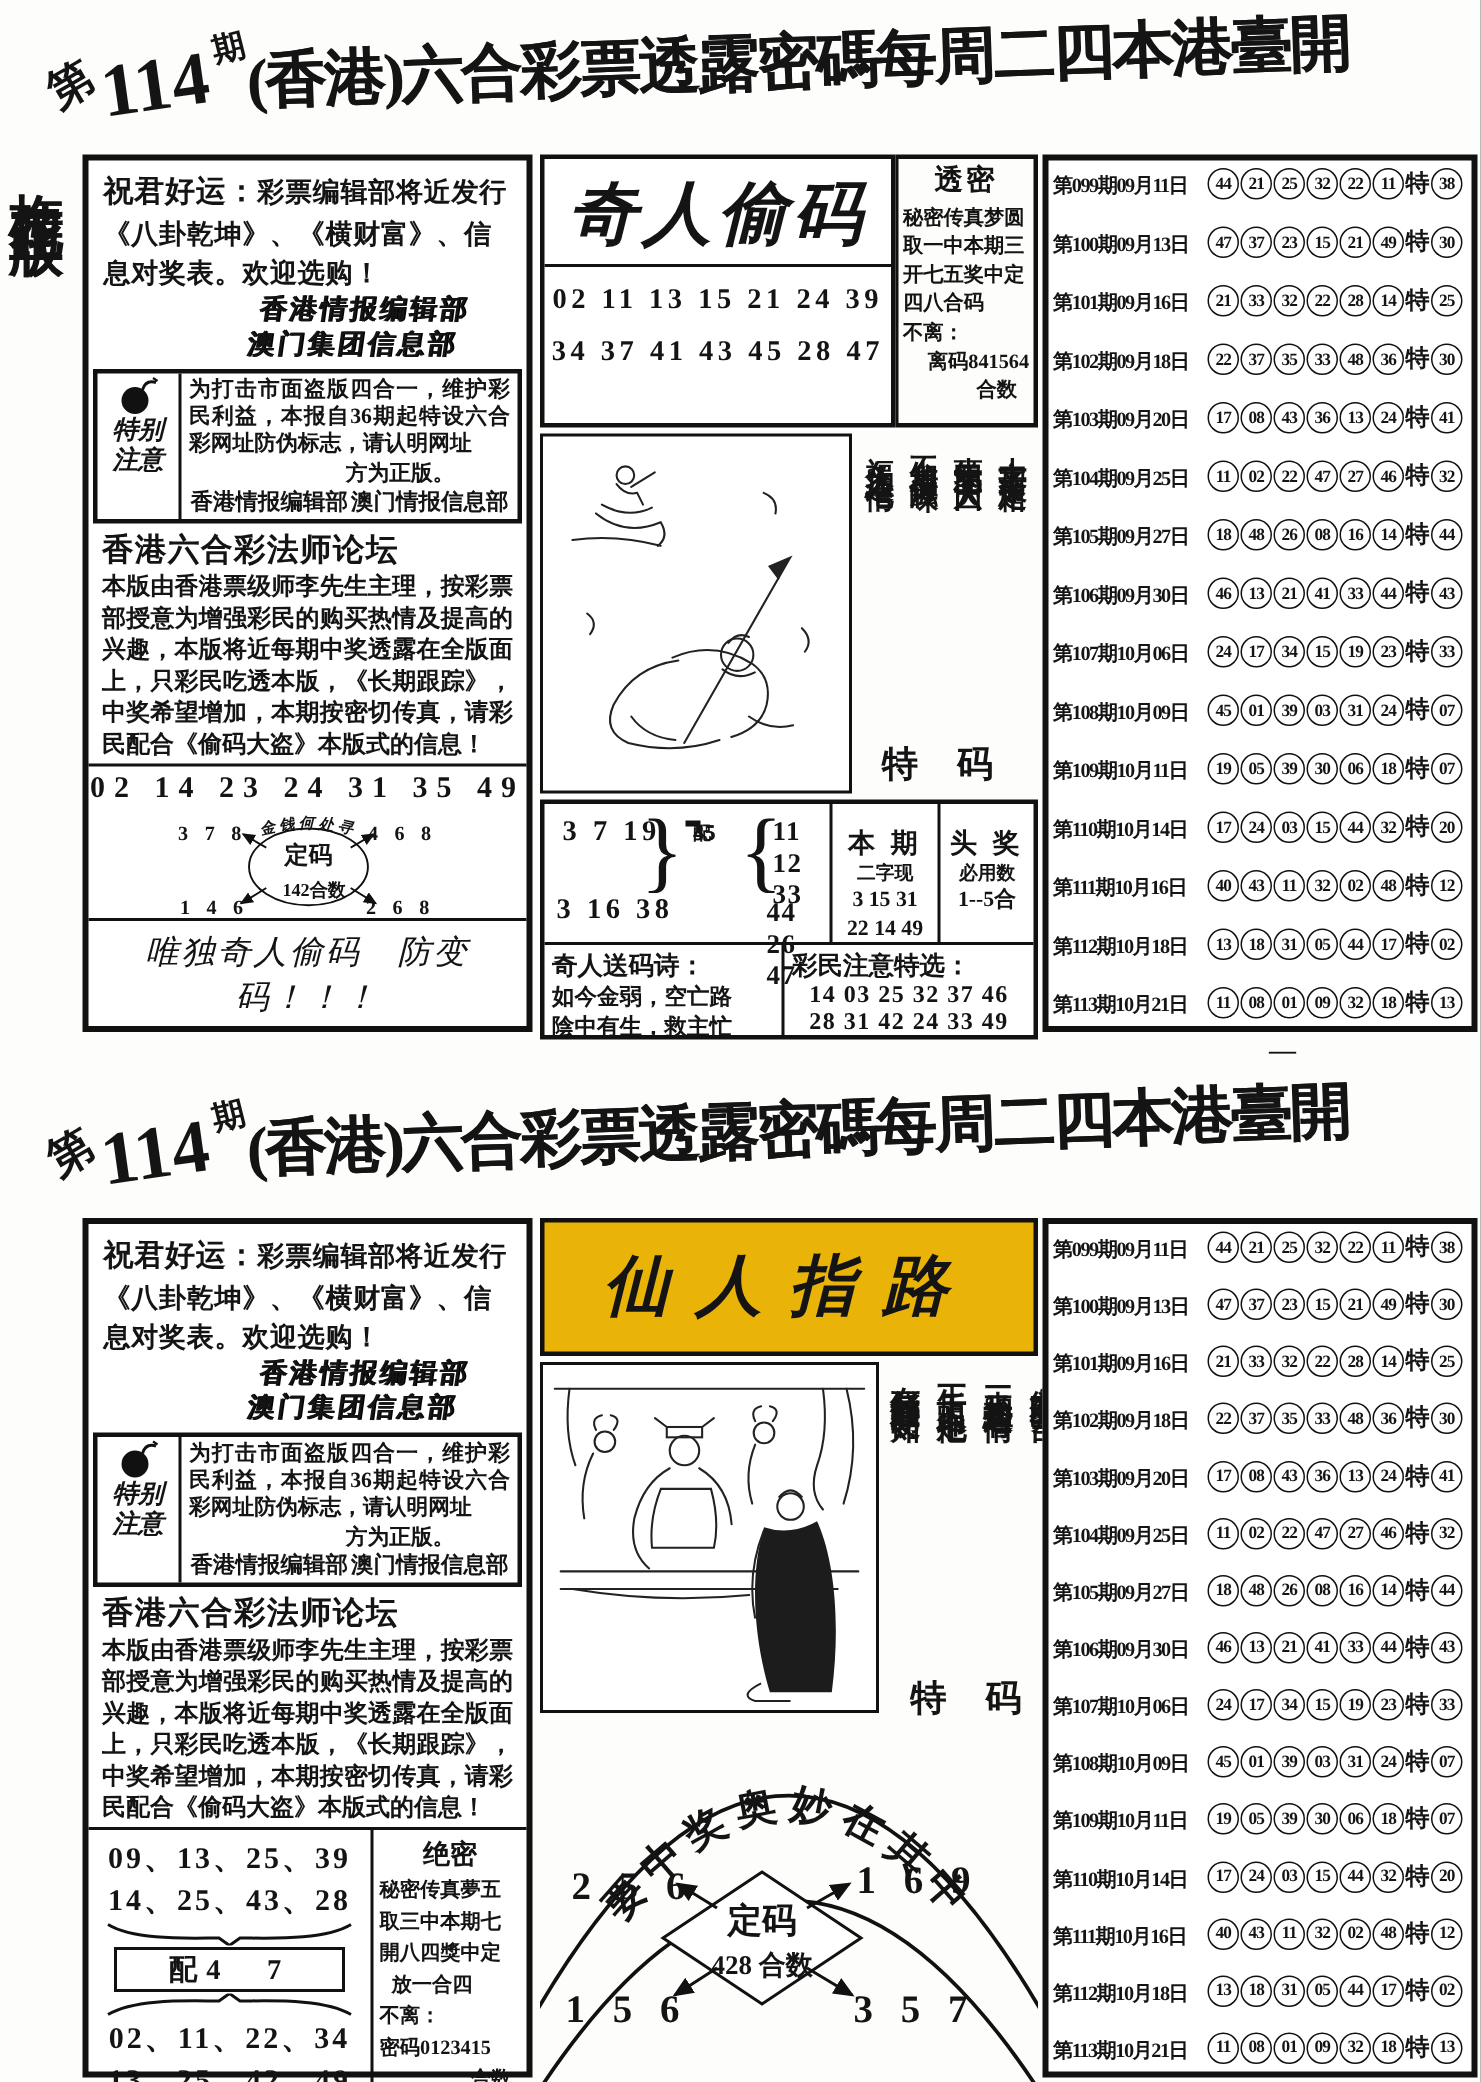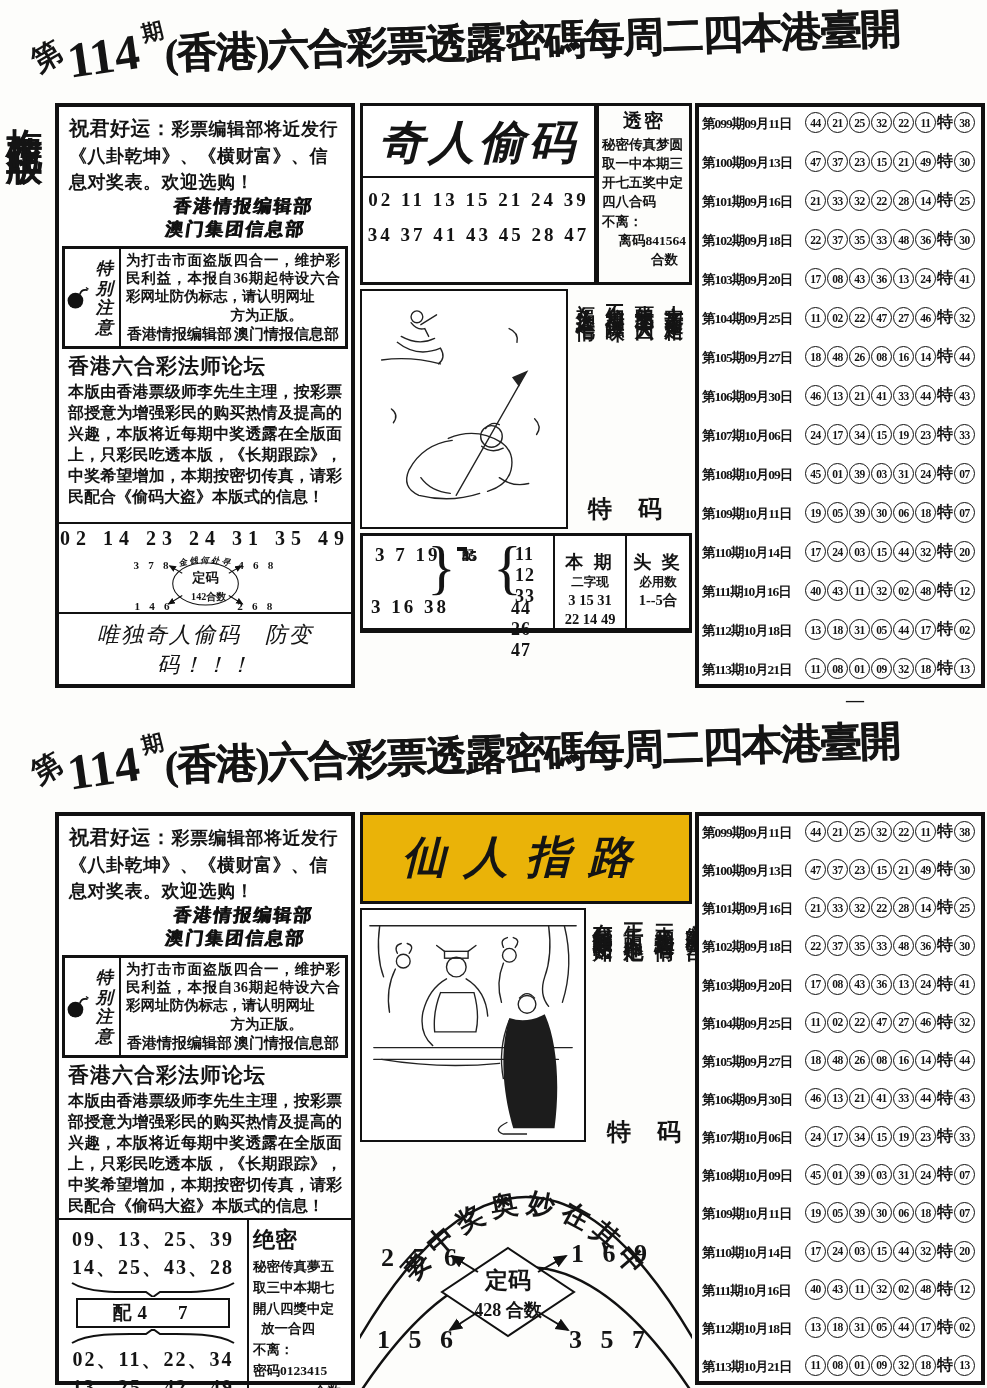"特别" .n-left { flex-direction: row -> column }
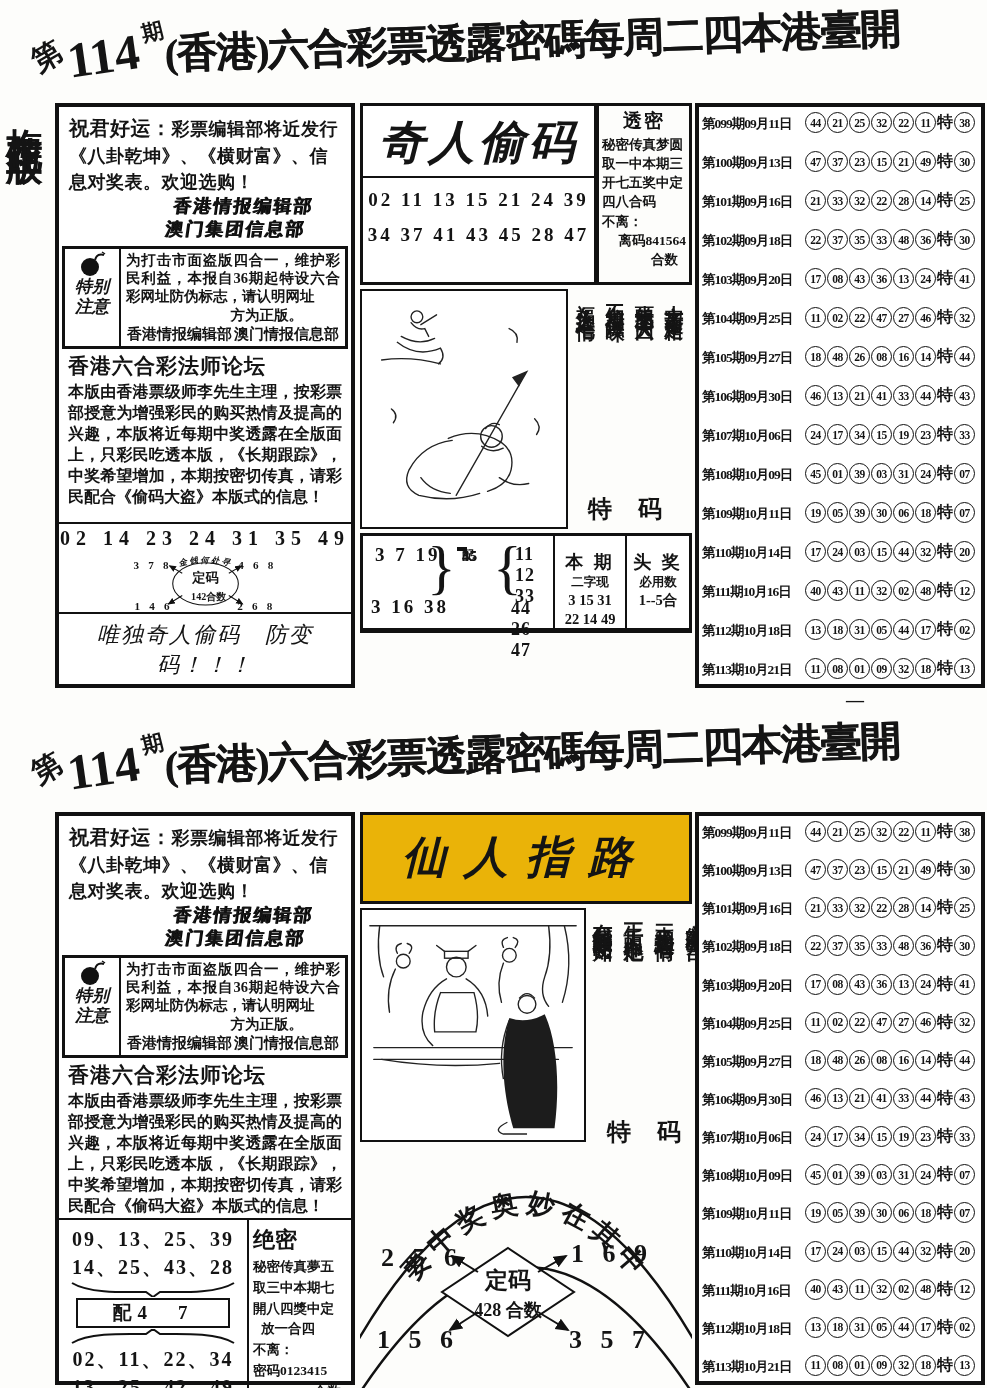"02 14 23 24 31" .numrow { margin-top: 13px -> none }
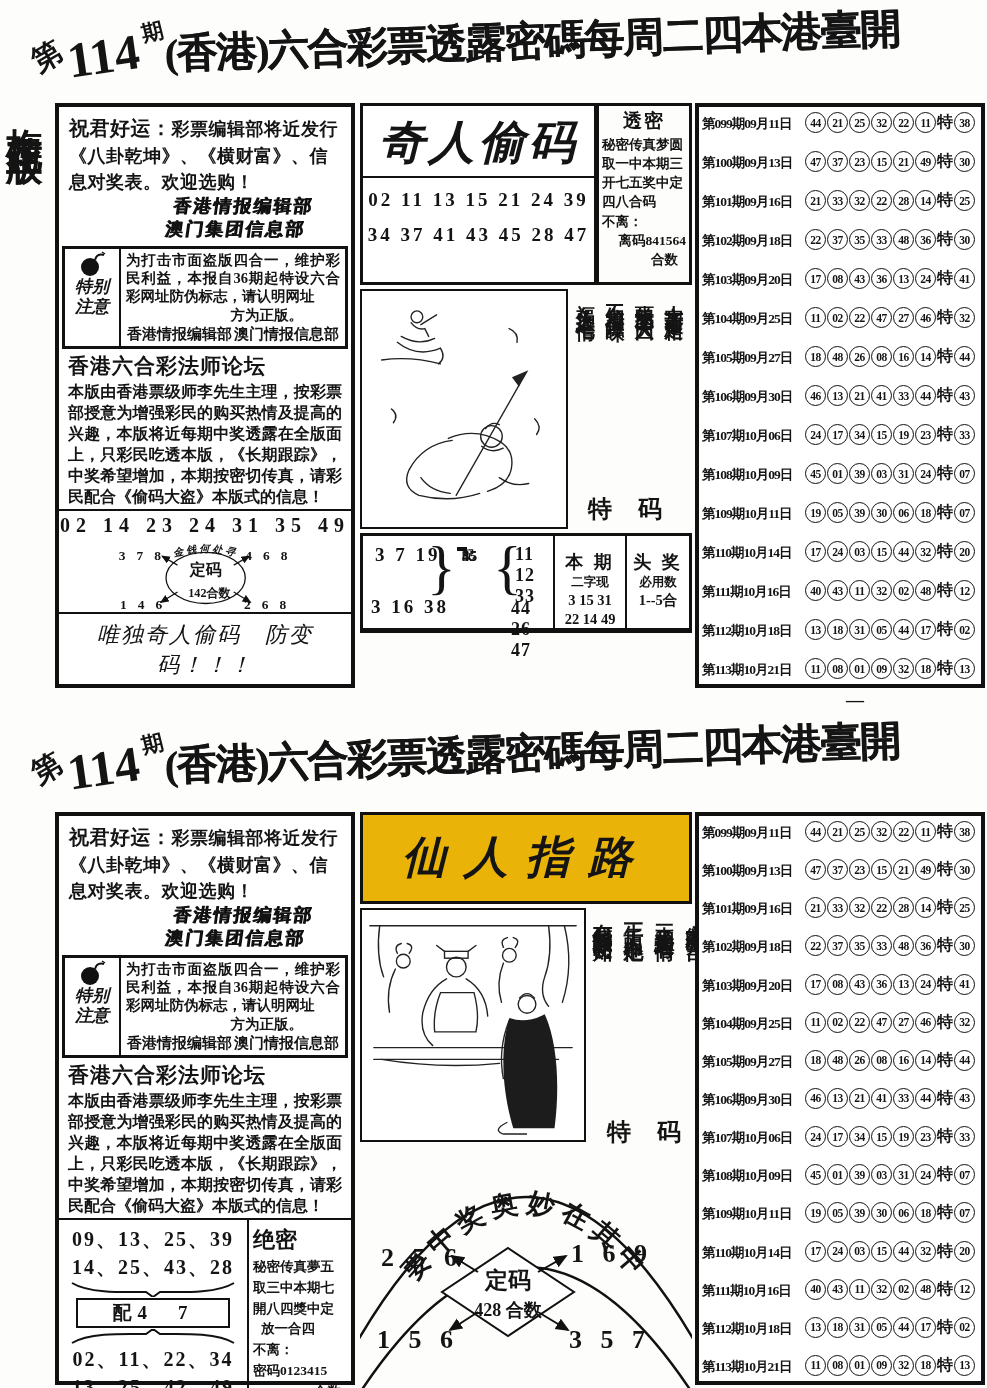"奇人送码诗：" div.poem-row { html: none -> <div> <div> <div>奇人送码诗：</div> <div>如今金弱，空亡路</div> <div>陰中有生，救主忙</div> </div> <div> <div>彩民注意特选：</div> <div>14 03 25 32 37 46</div> <div>28 31 42 24 33 49</div> </div> </div> }
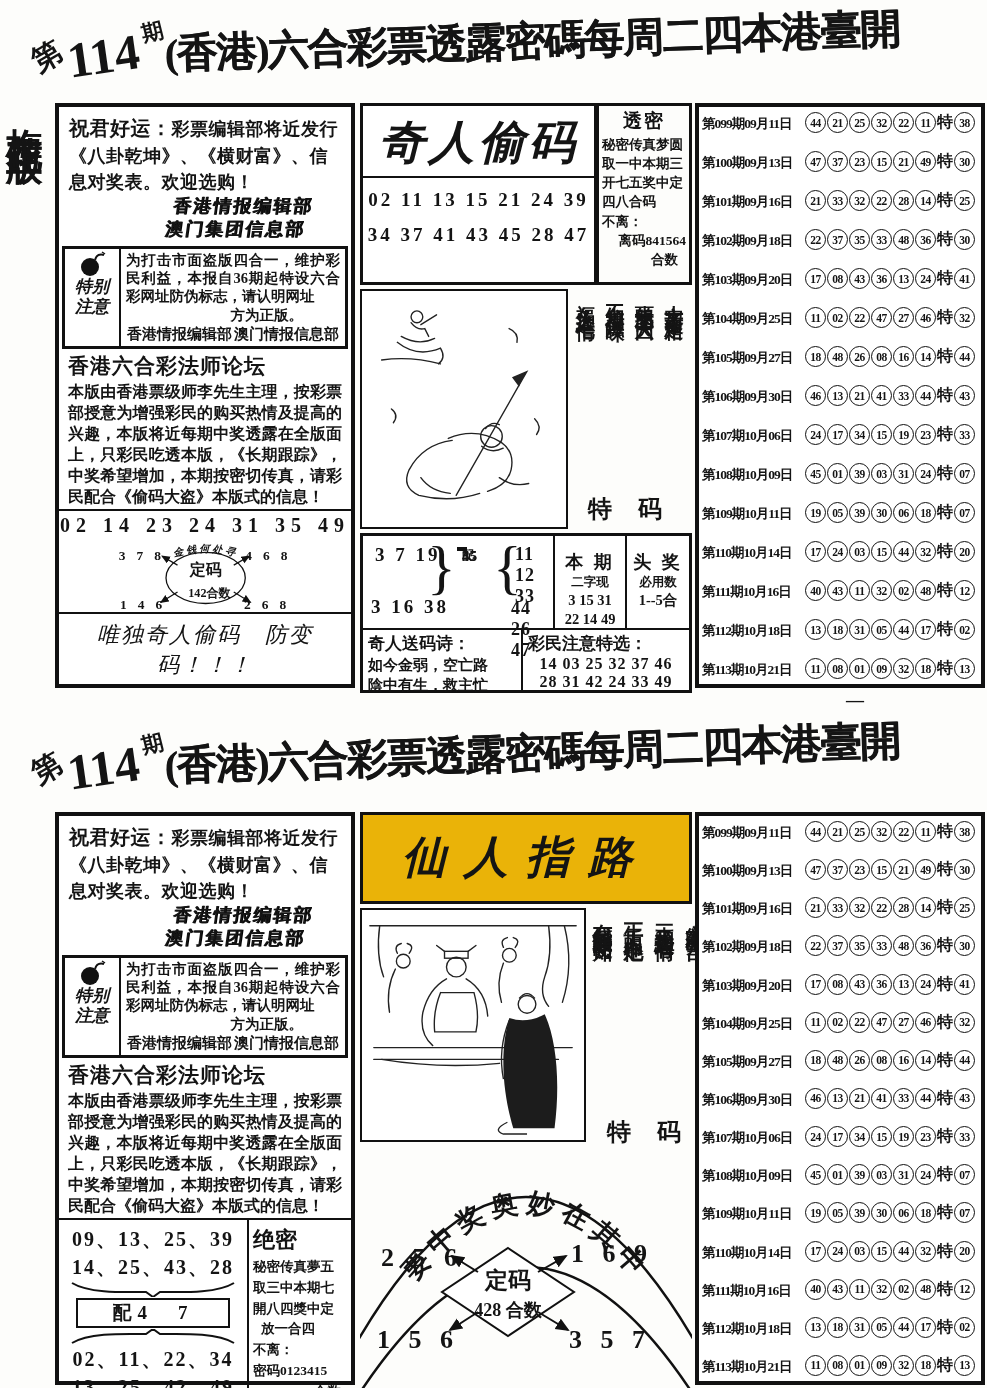"绝密" .jm0 { font-size: 22px -> 18px; text-align: none -> center }
